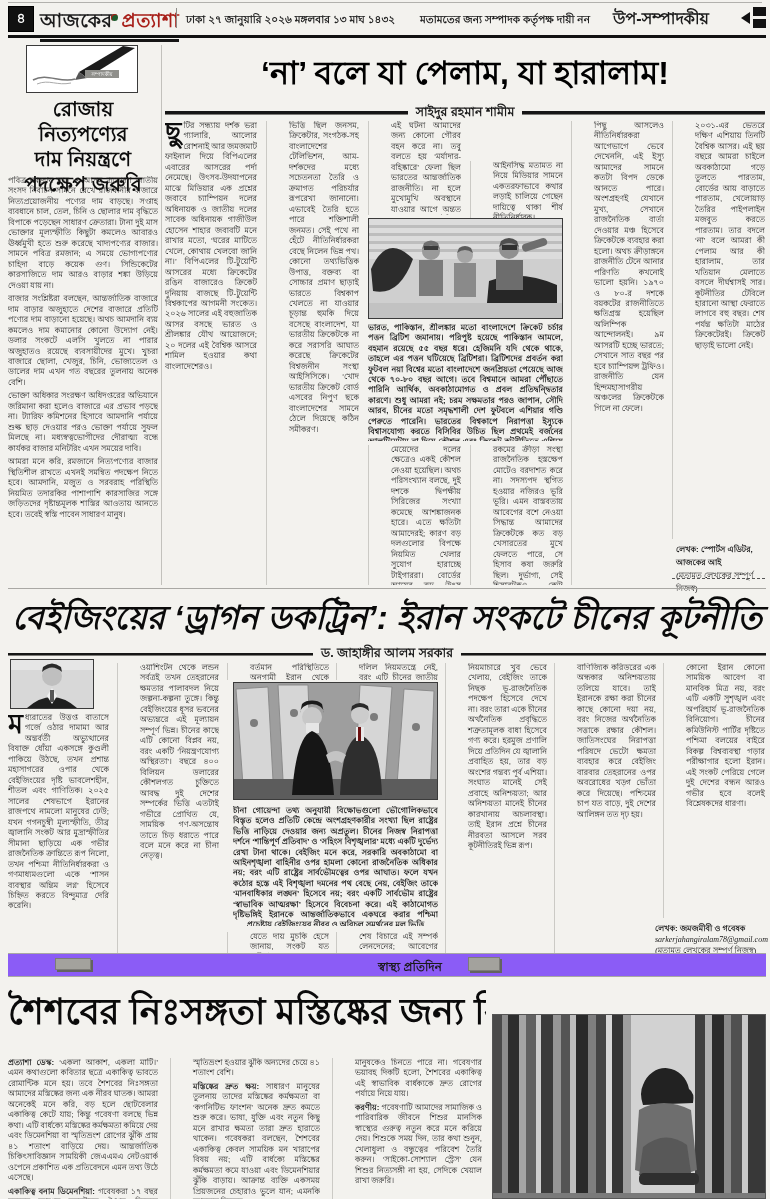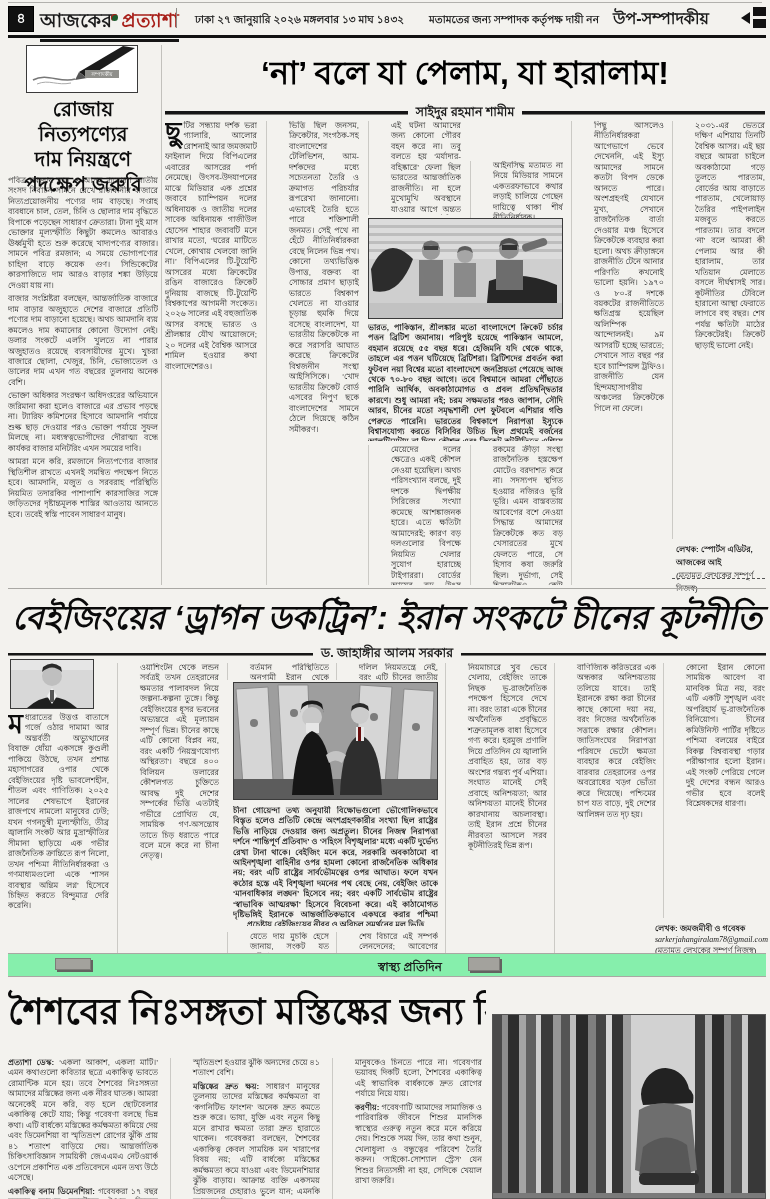"ঢাকা ২৭ জানুয়ারি ২০২৬ মঙ্গলবার" .dateline,.disclaimer { margin-left: 9px -> none }
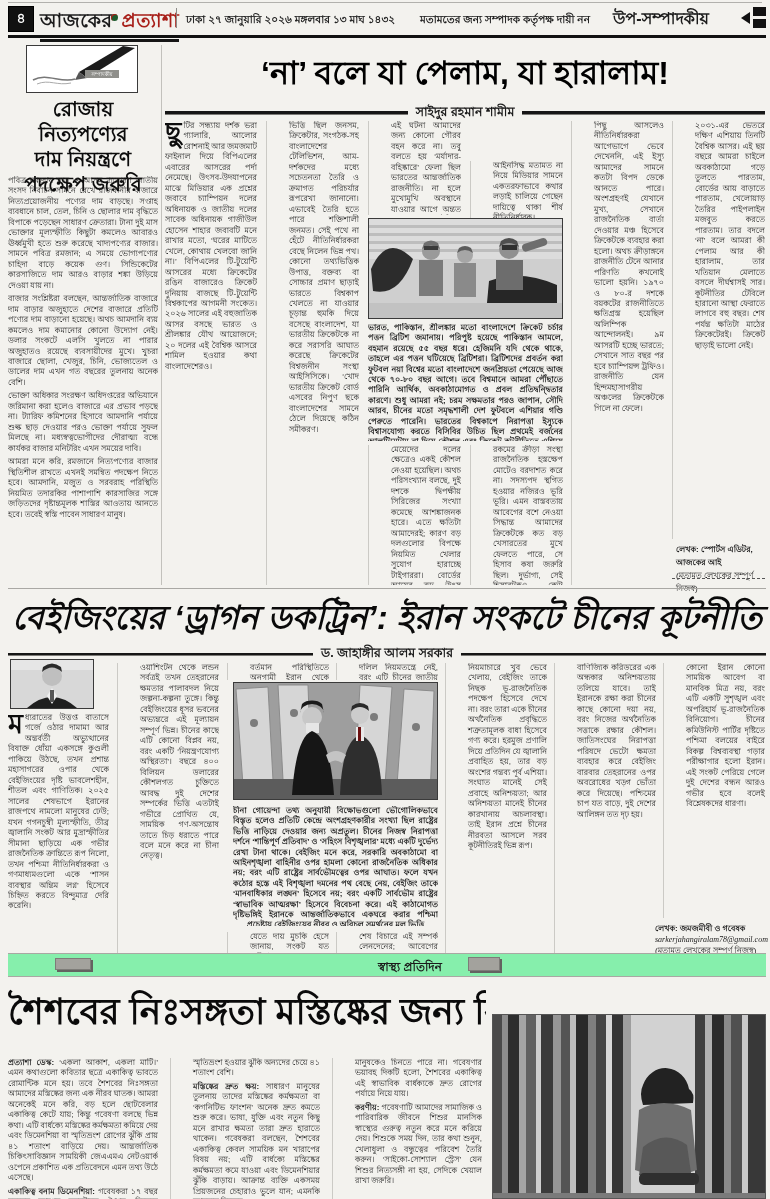"স্বাস্থ্য প্রতিদিন" .hbar { background: #86efac -> #8b5cf6 }
